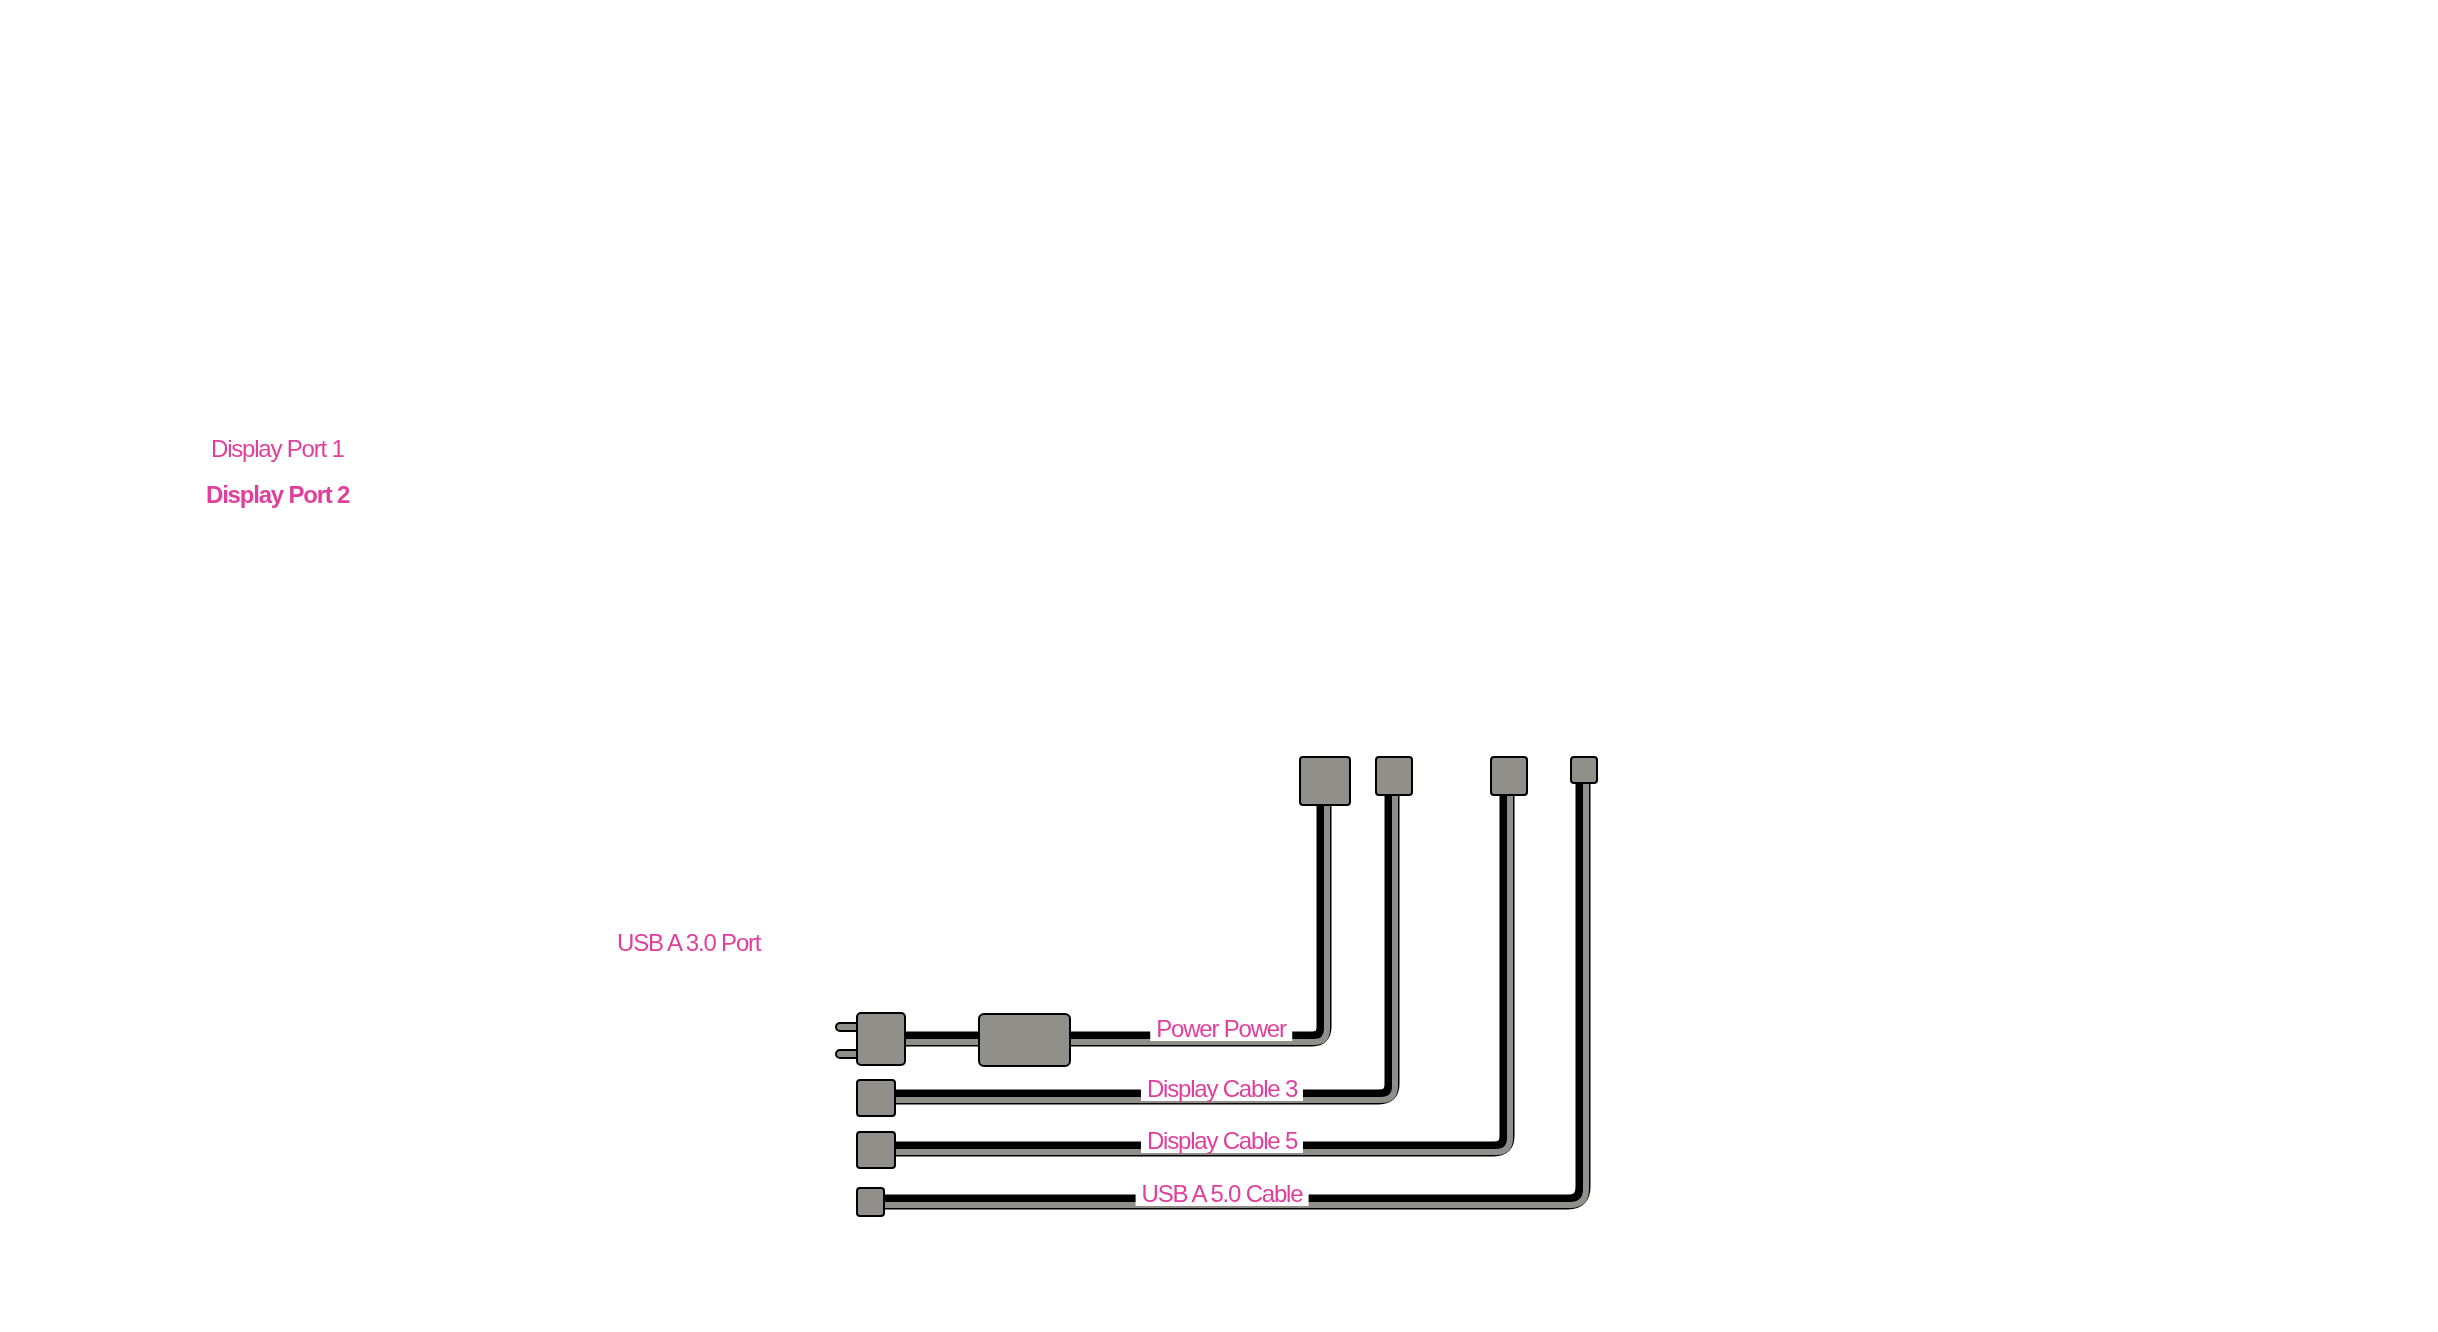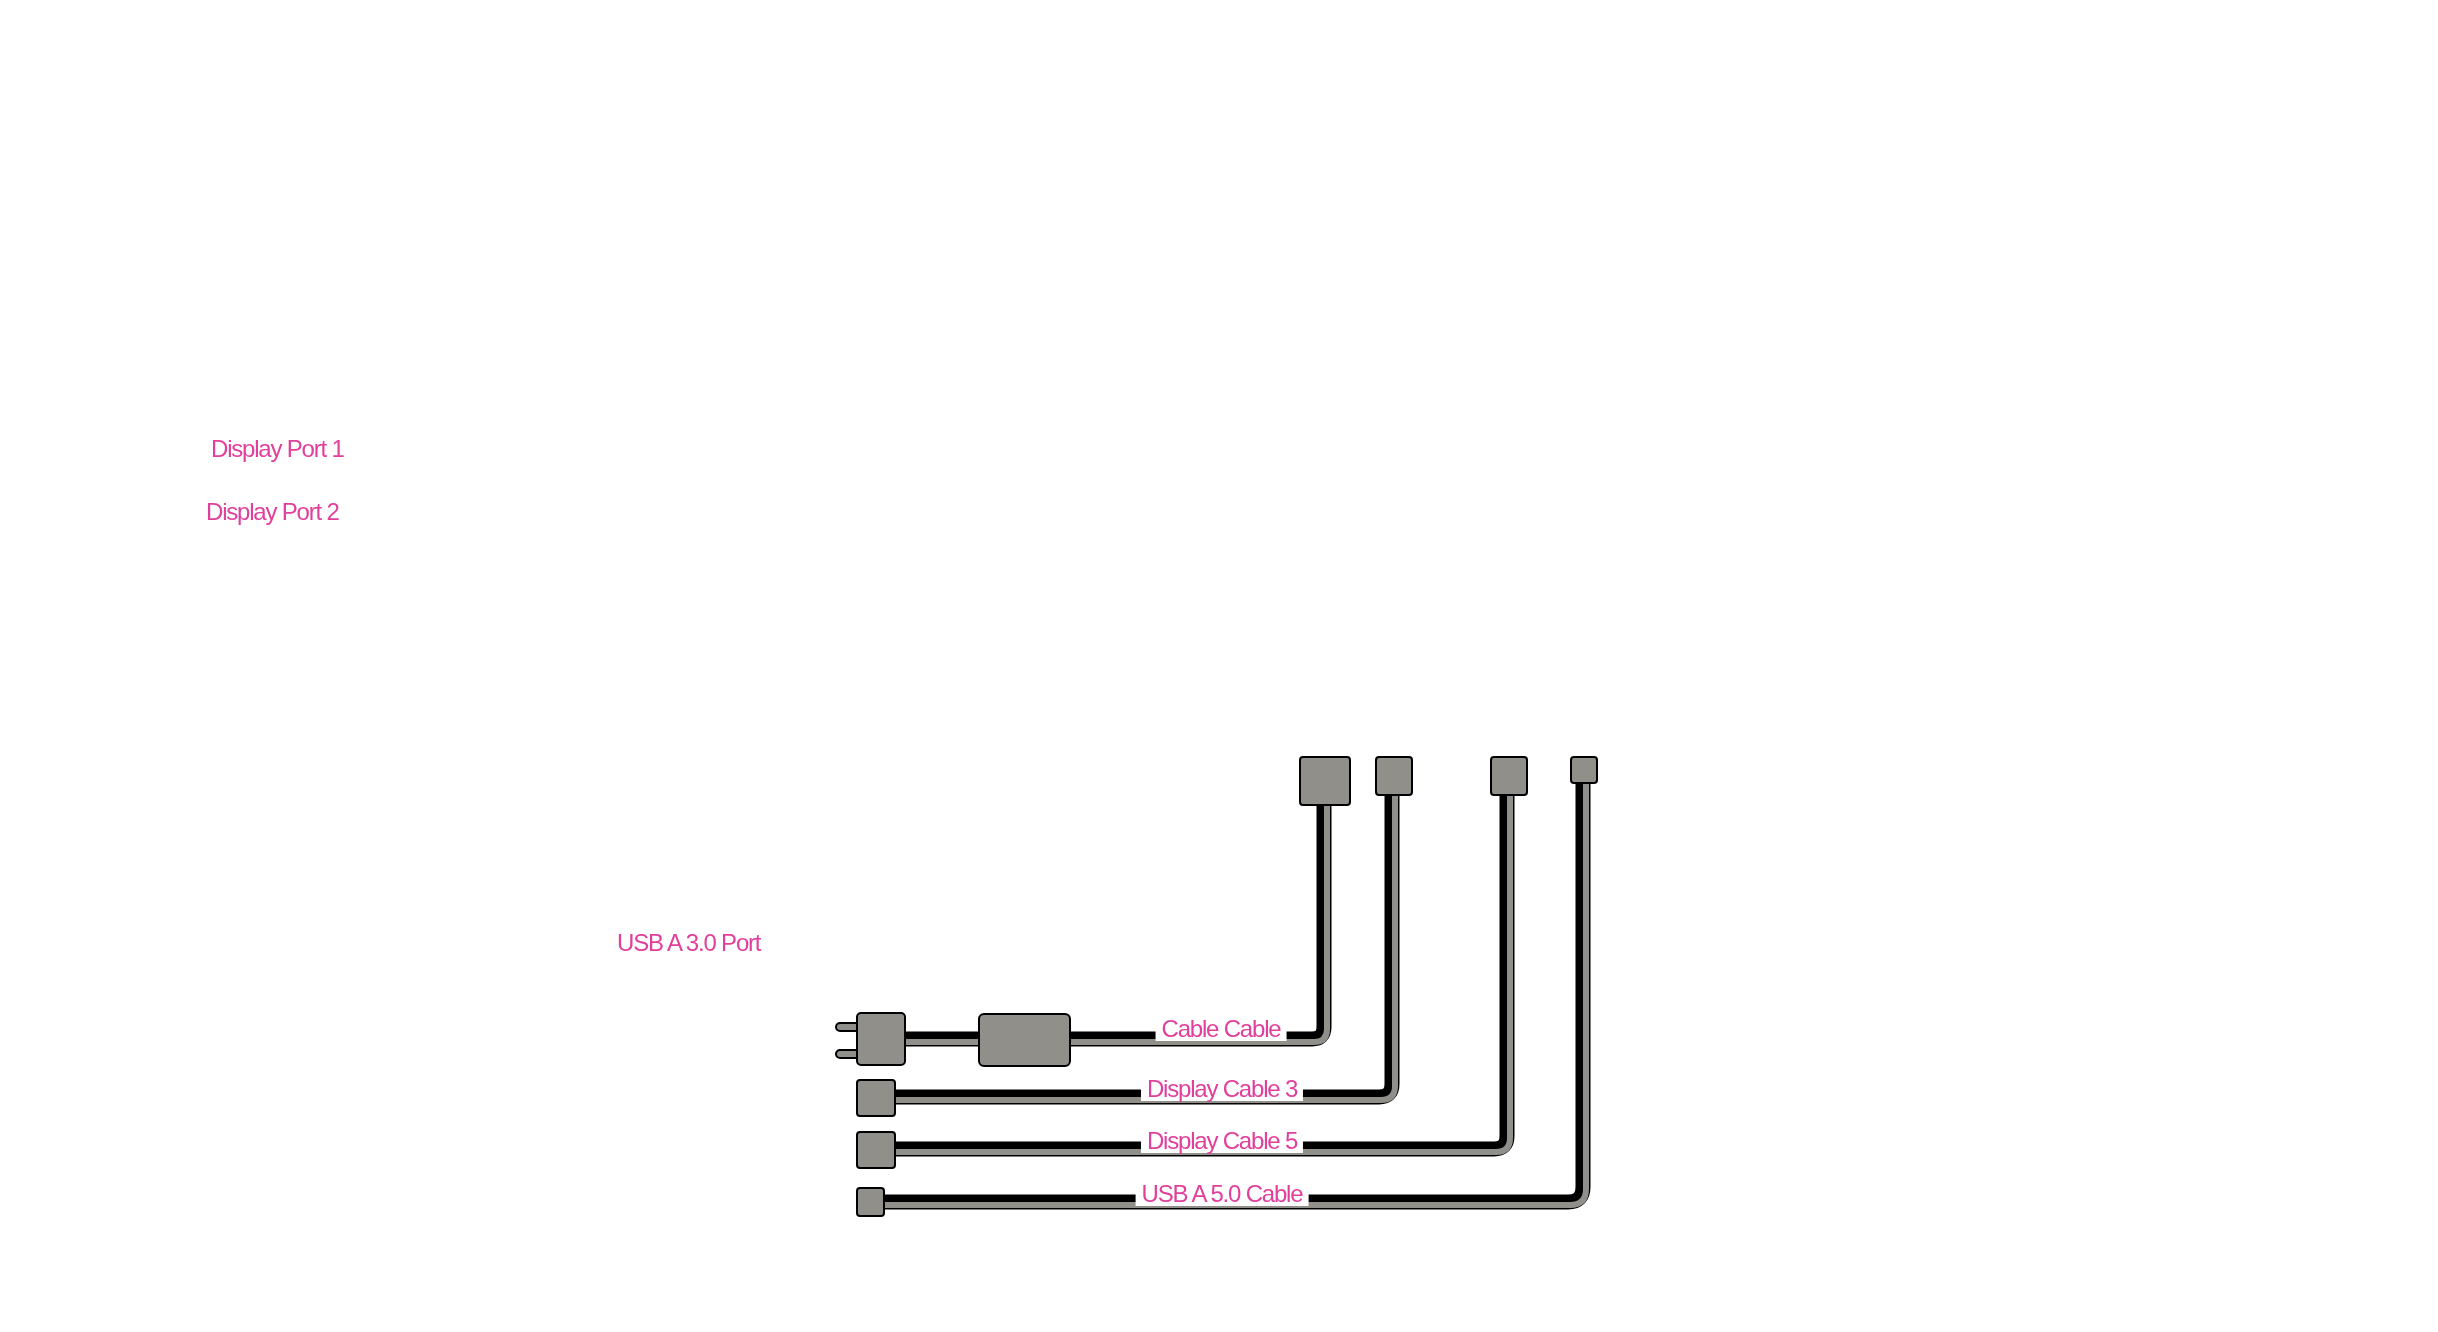"Display Port 2" div.label { font-weight: none -> bold; top: 500px -> 483px }
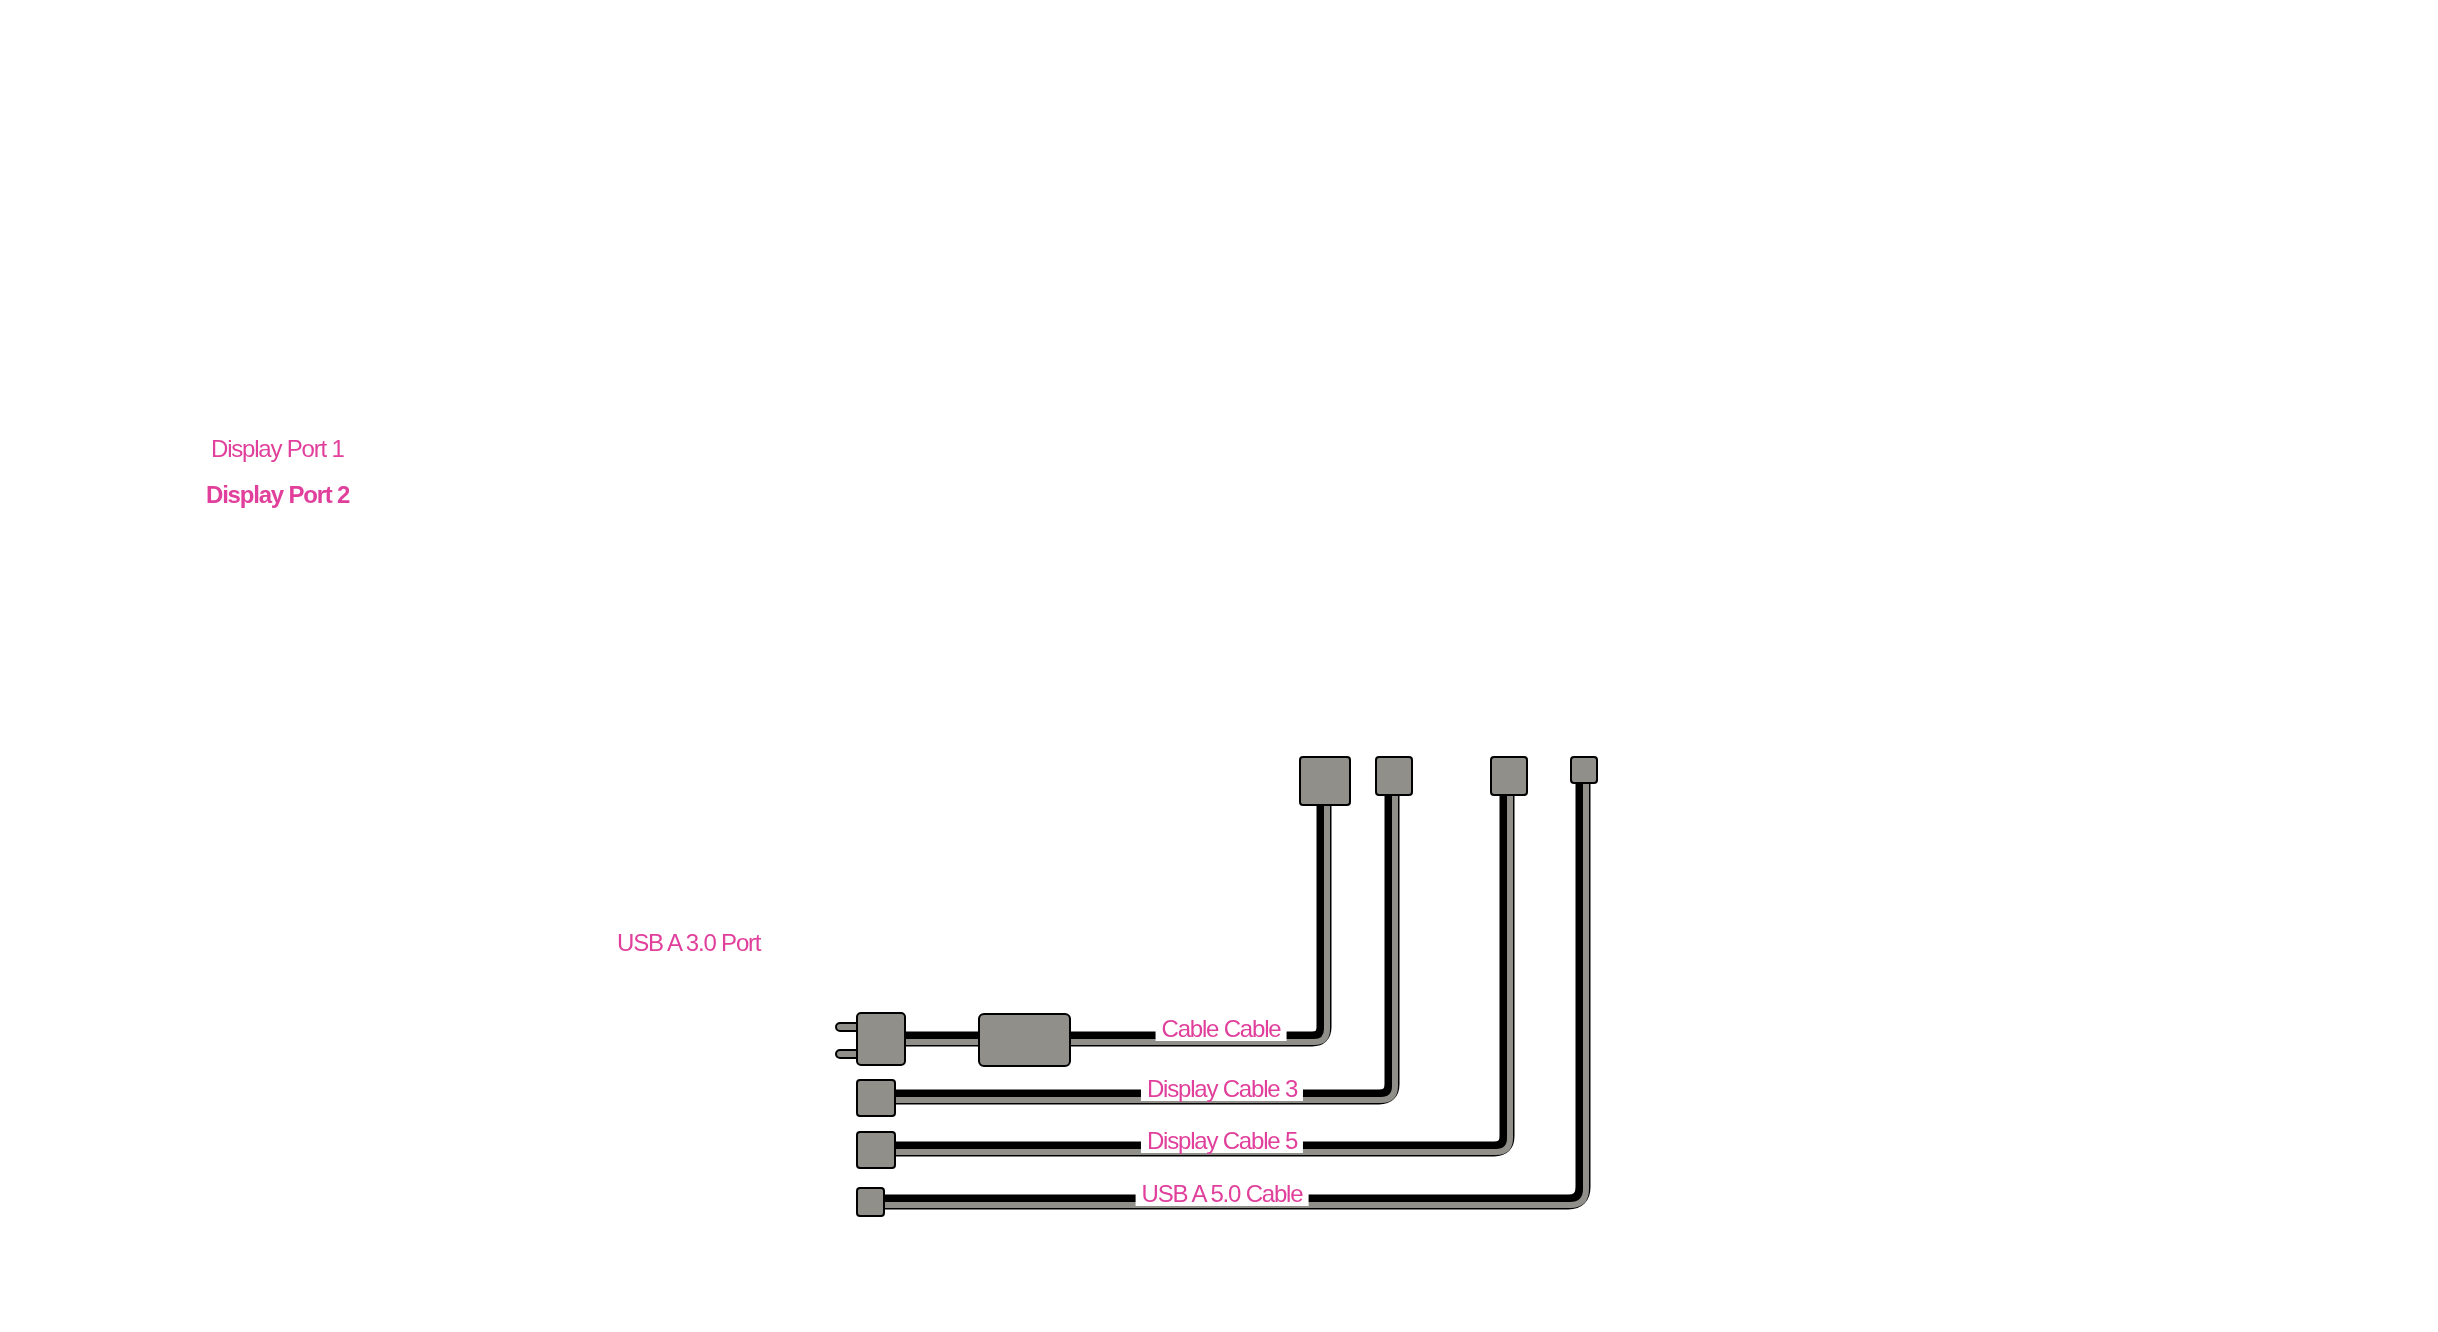"Cable Cable" div.cable-label { text: Cable Cable -> Power Power }
